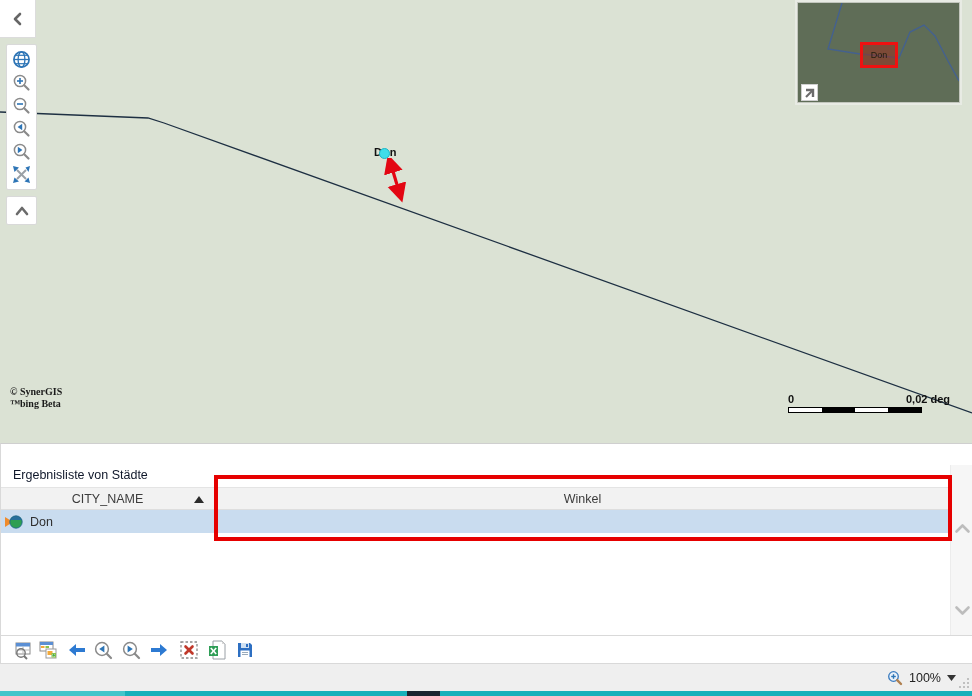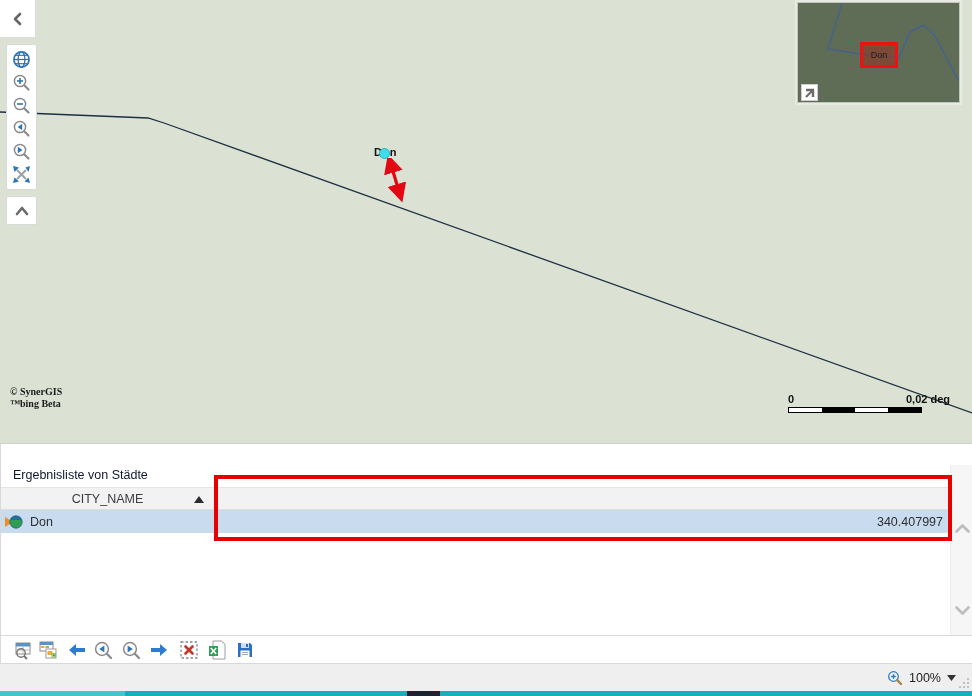"Winkel" div.th2 { html: none -> <div> <span>Winkel</span> </div> }
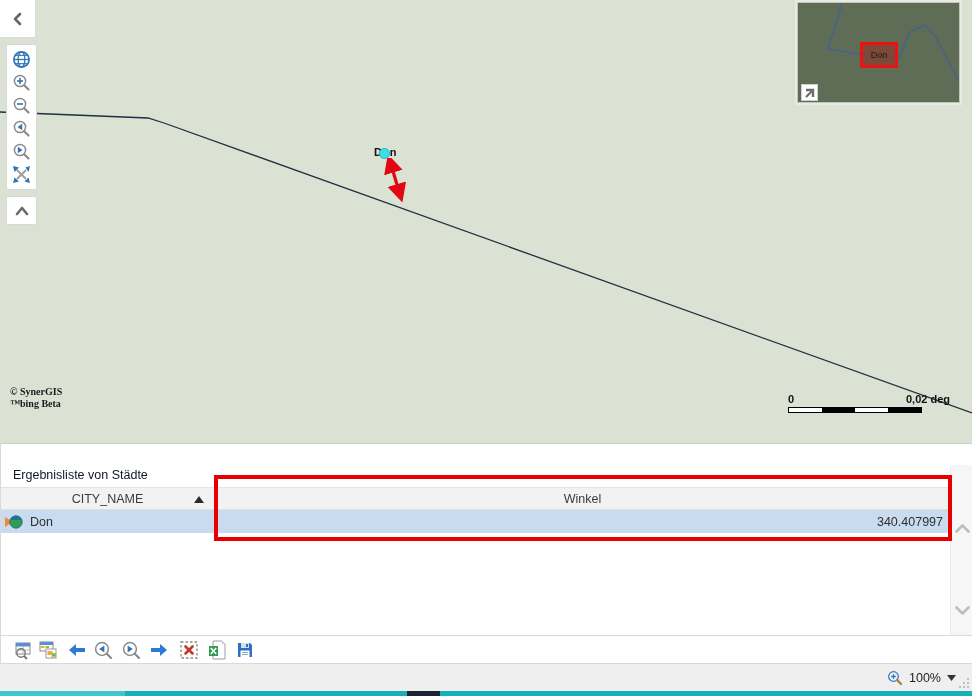"340.407997" div.td2 { html: <div>340.407997</div> -> none }
